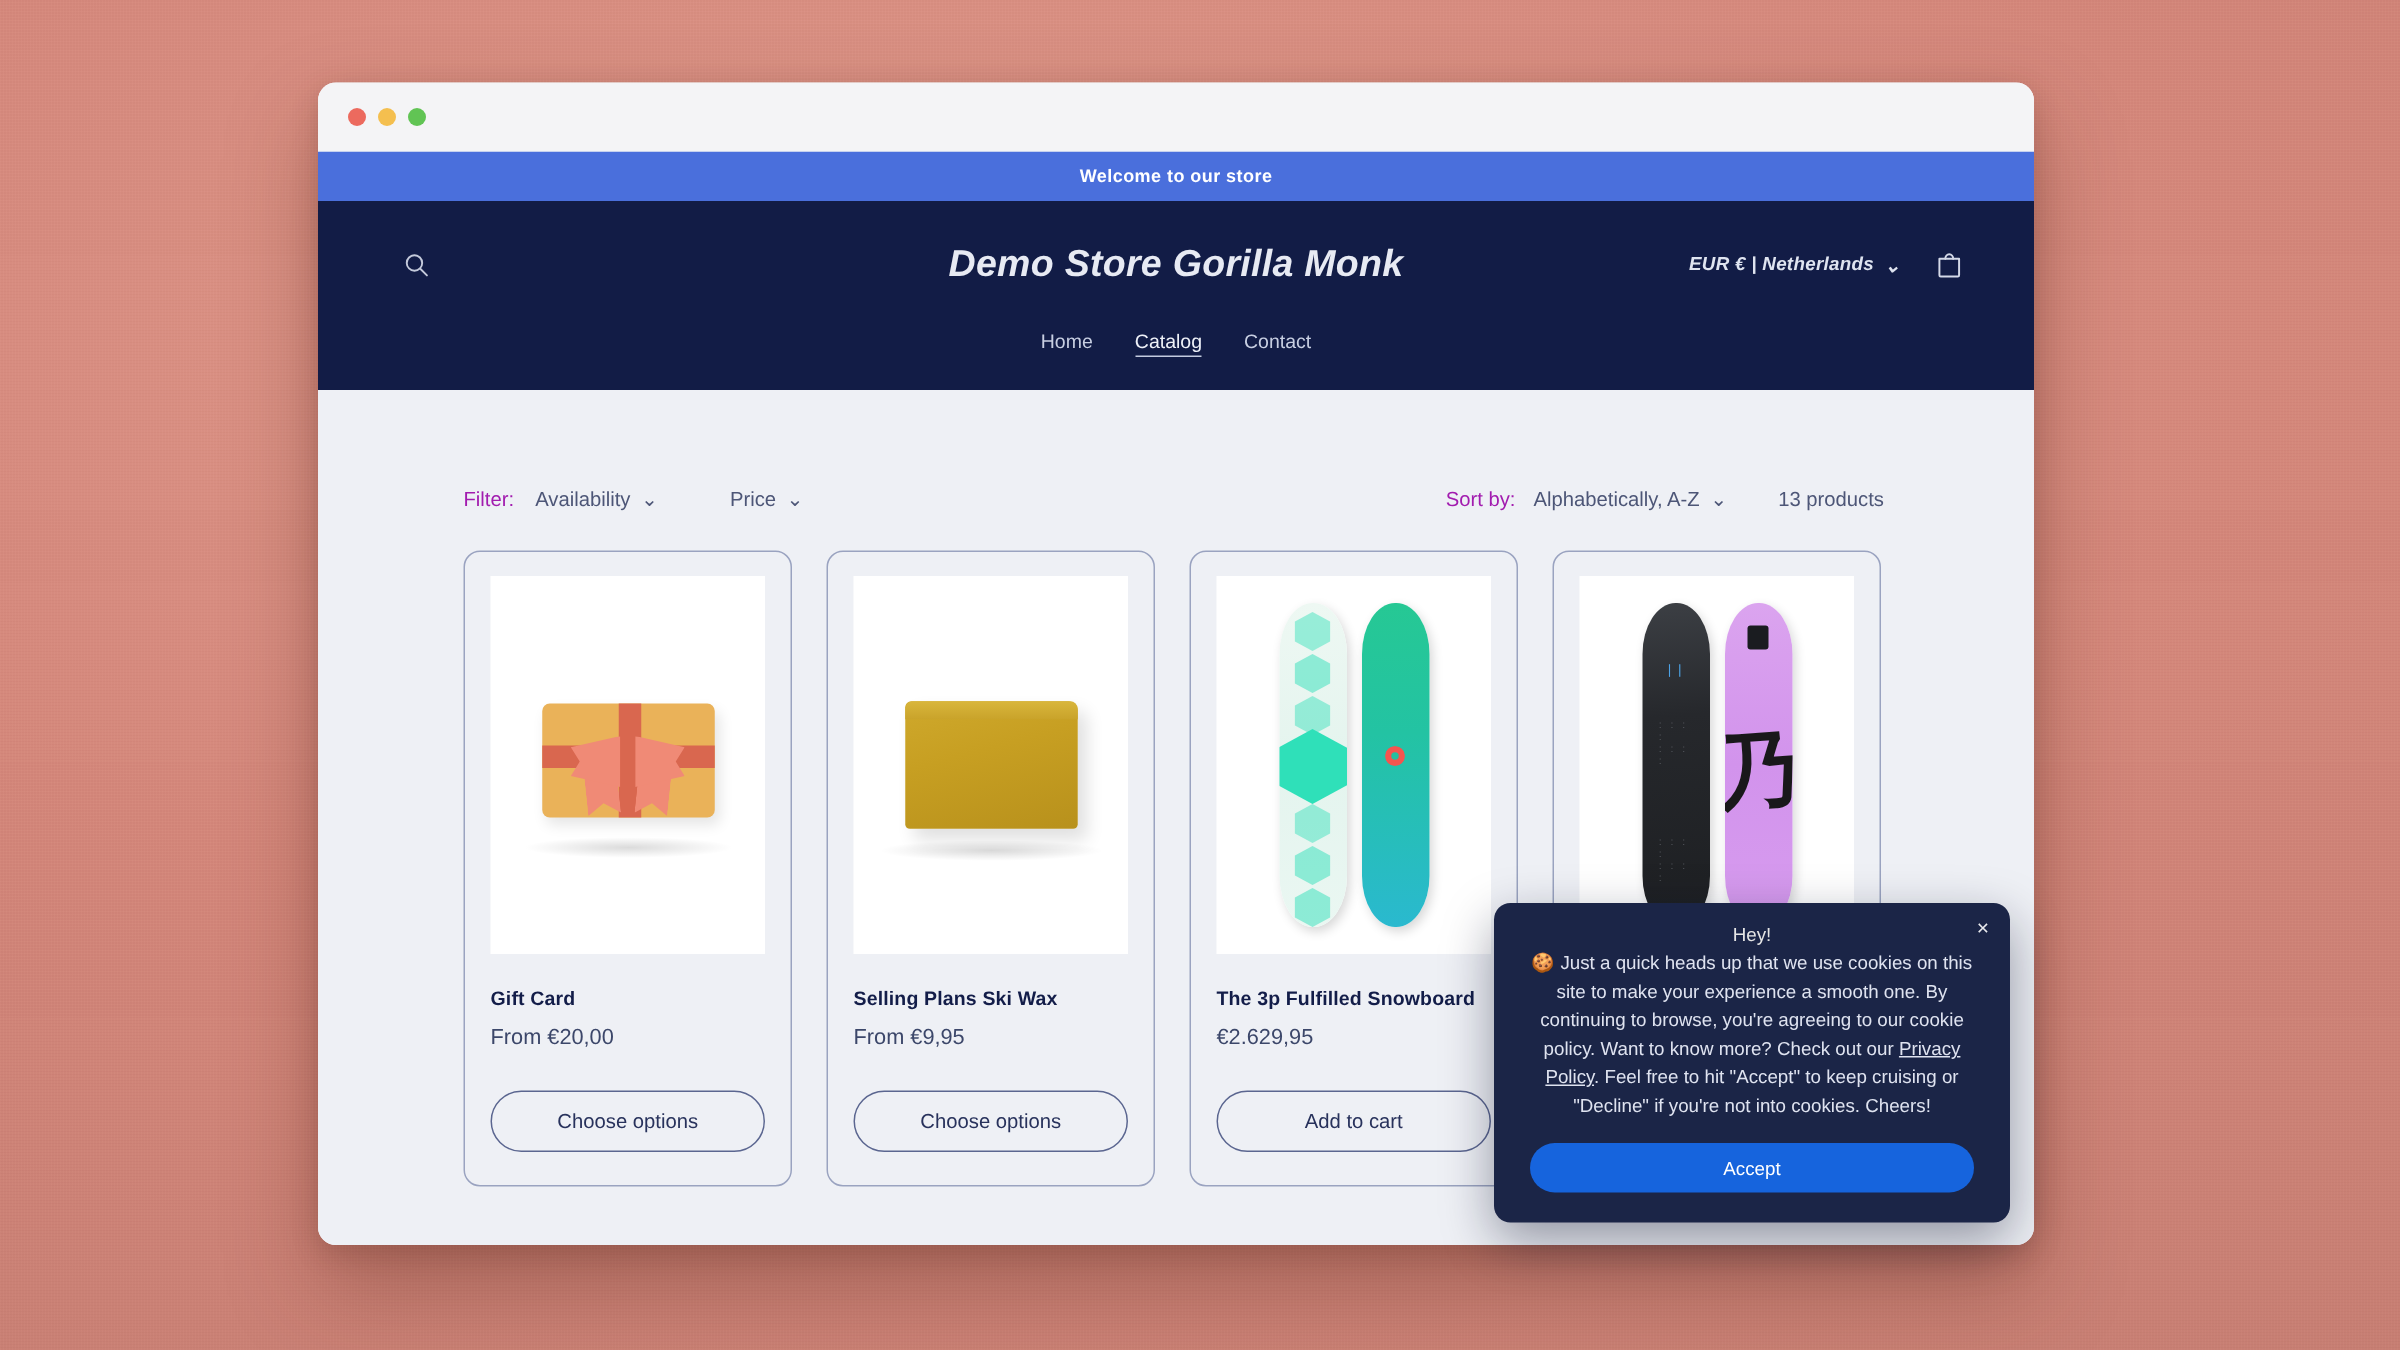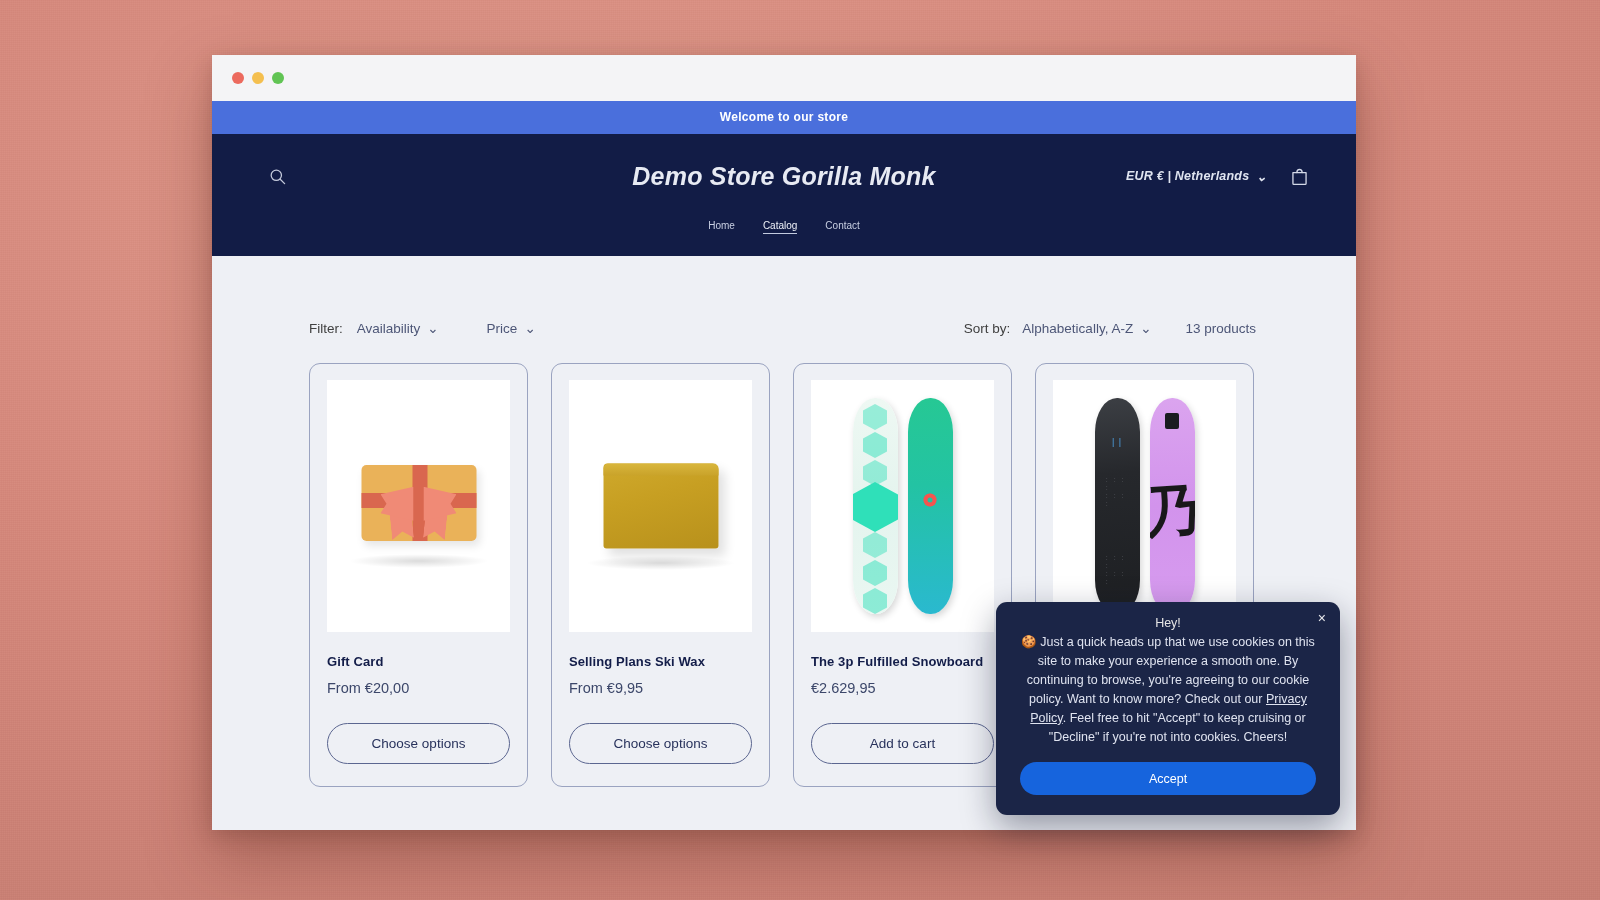"Welcome to our store" .window { border-radius: 0 -> 12px }
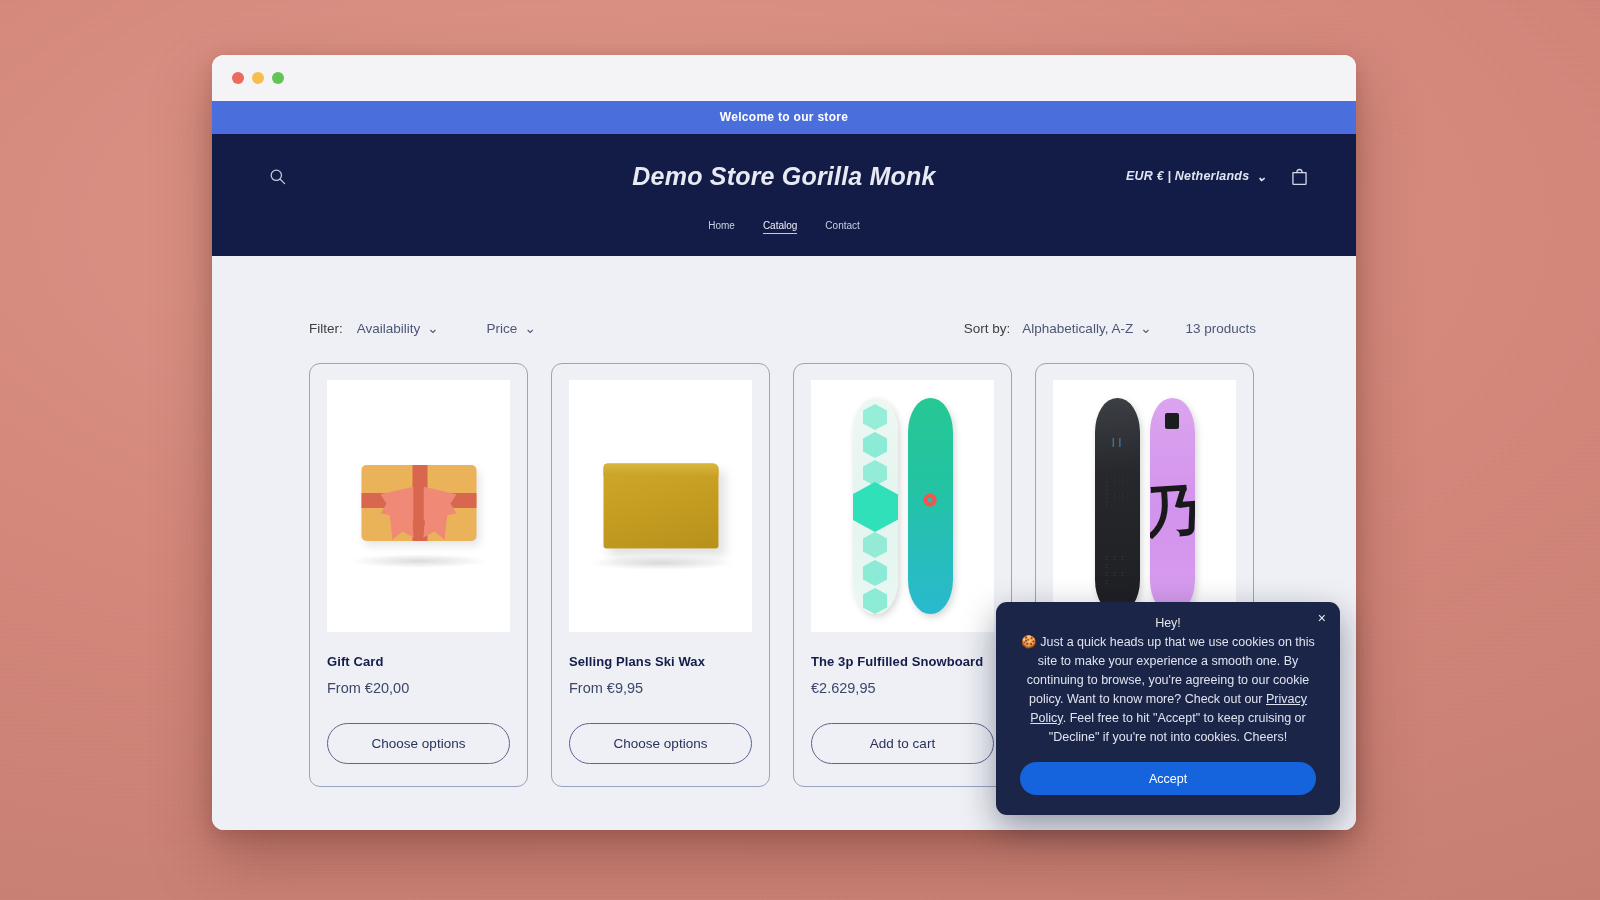"Home" .nav-link { font-size: 10px -> 13px }
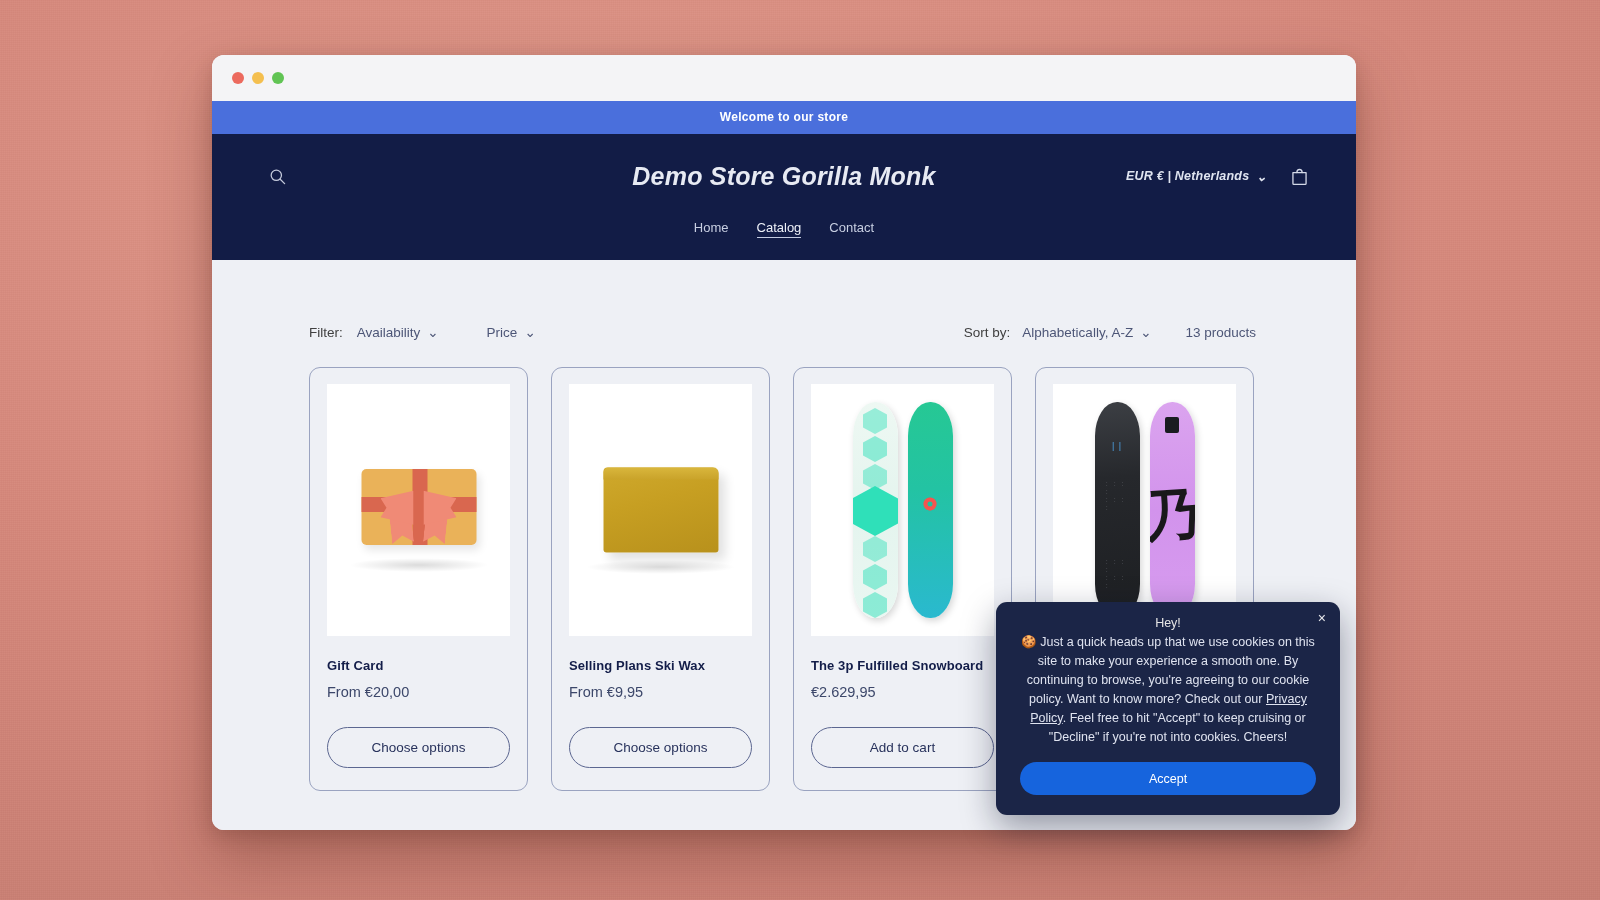"Filter:" .filter-label, .sort-label { color: #404040 -> #a21caf }
